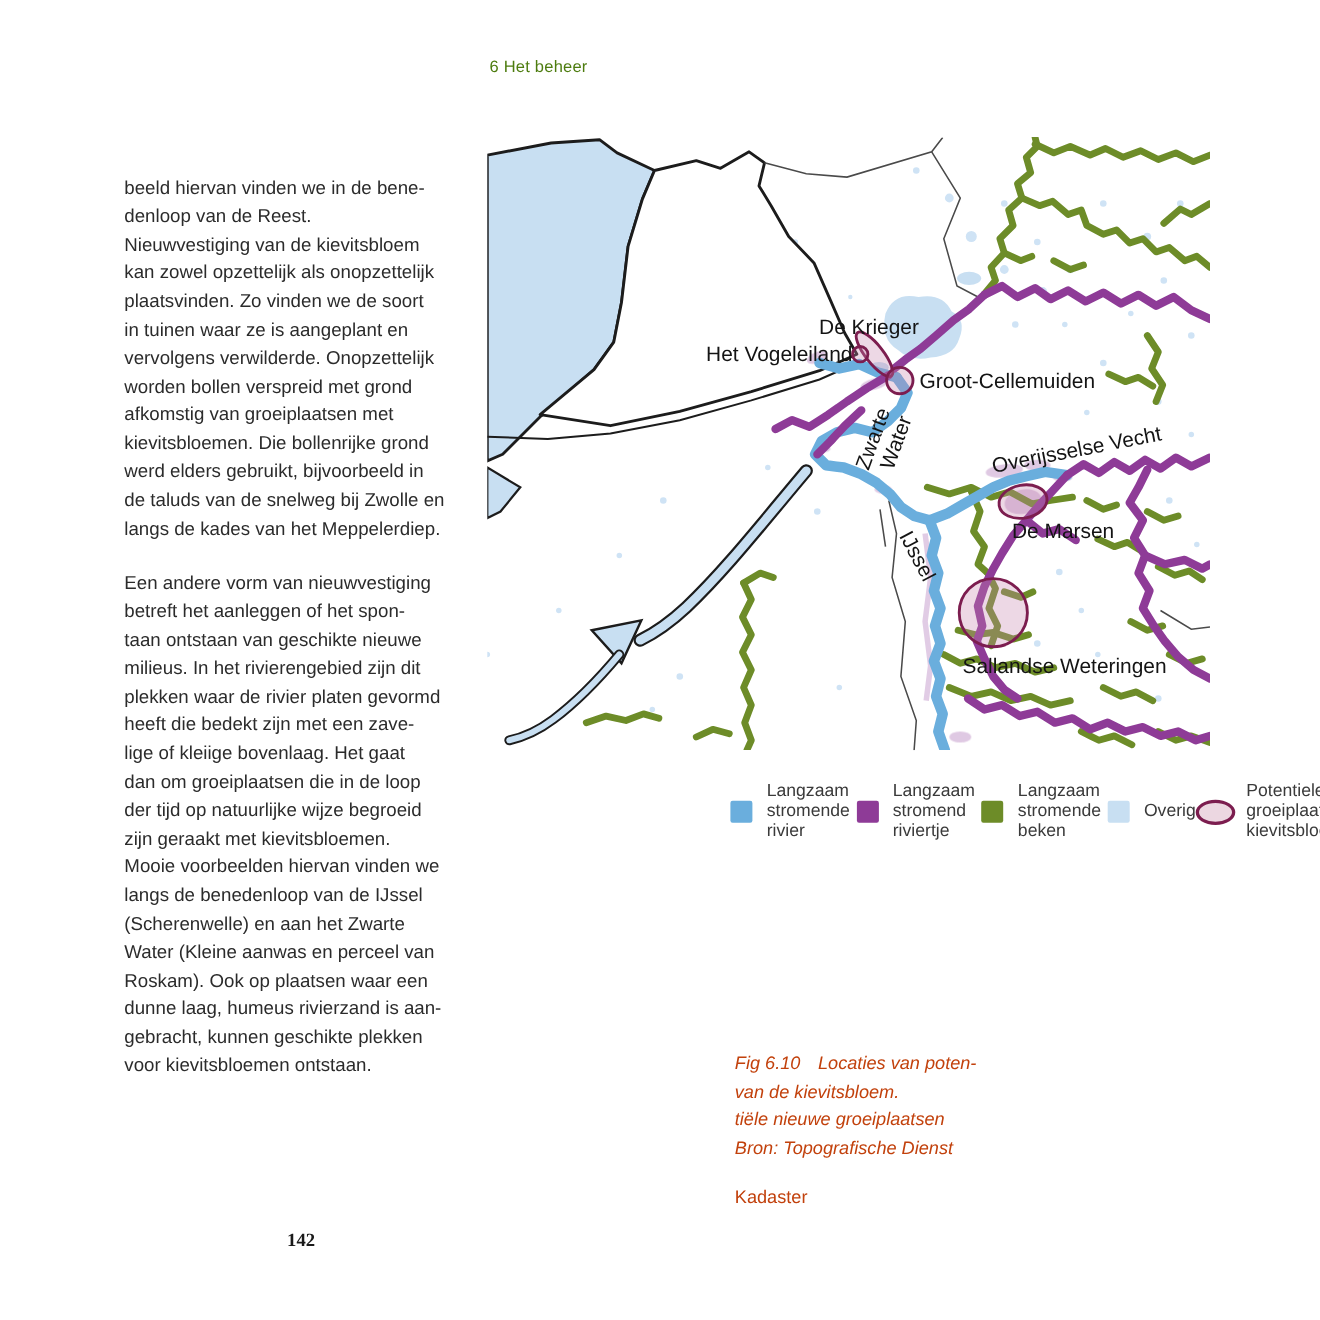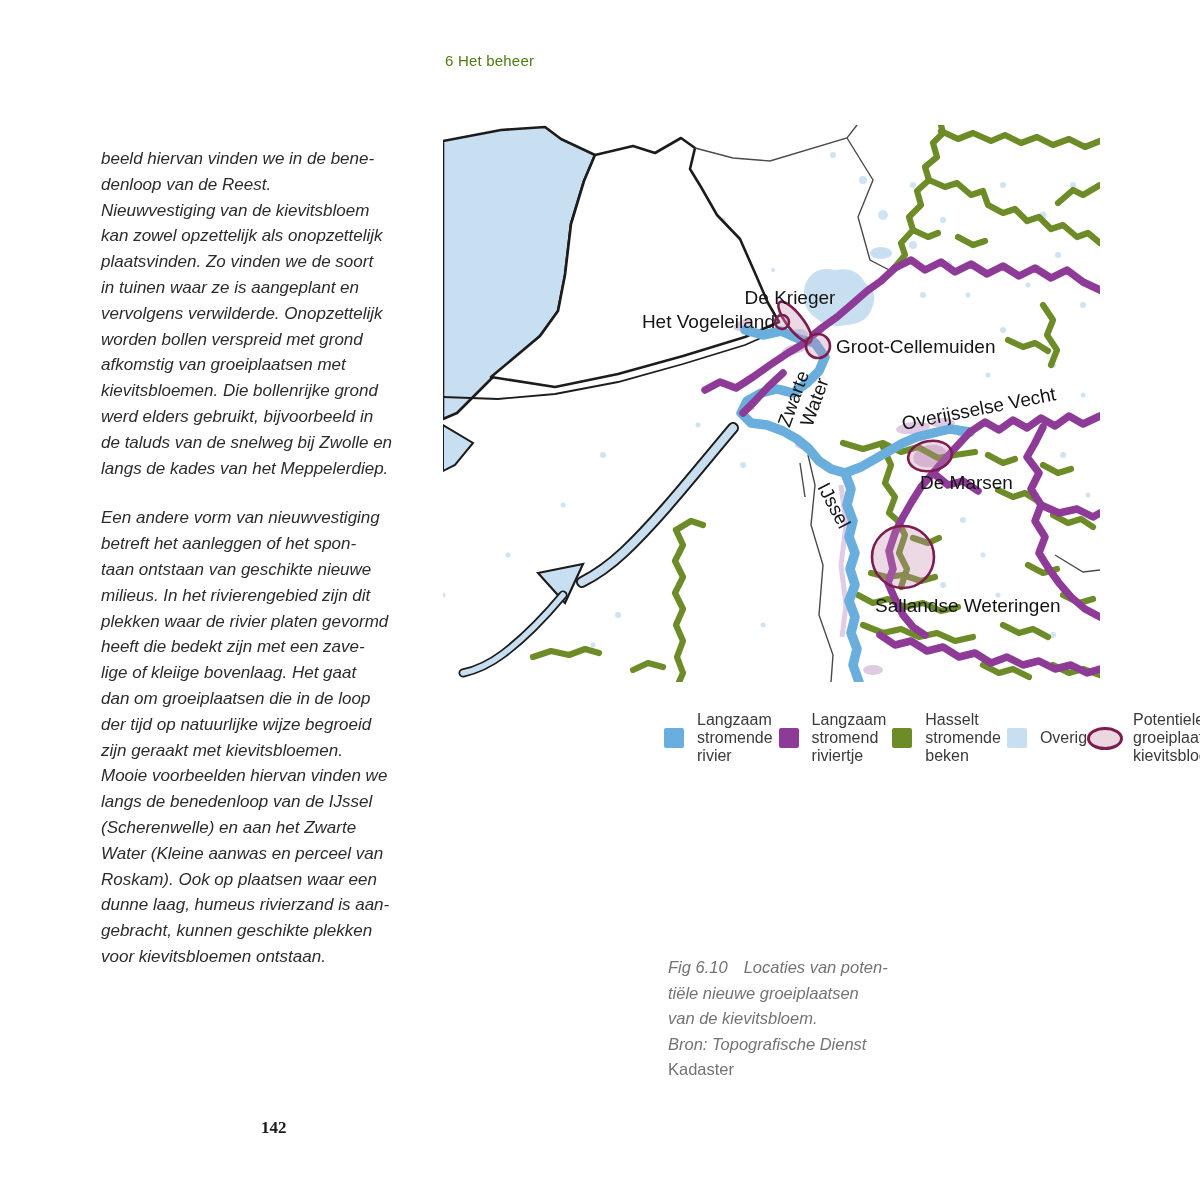"beeld hiervan vinden we in" .body-col p { font-style: italic -> none; margin: 0 -> 12px }
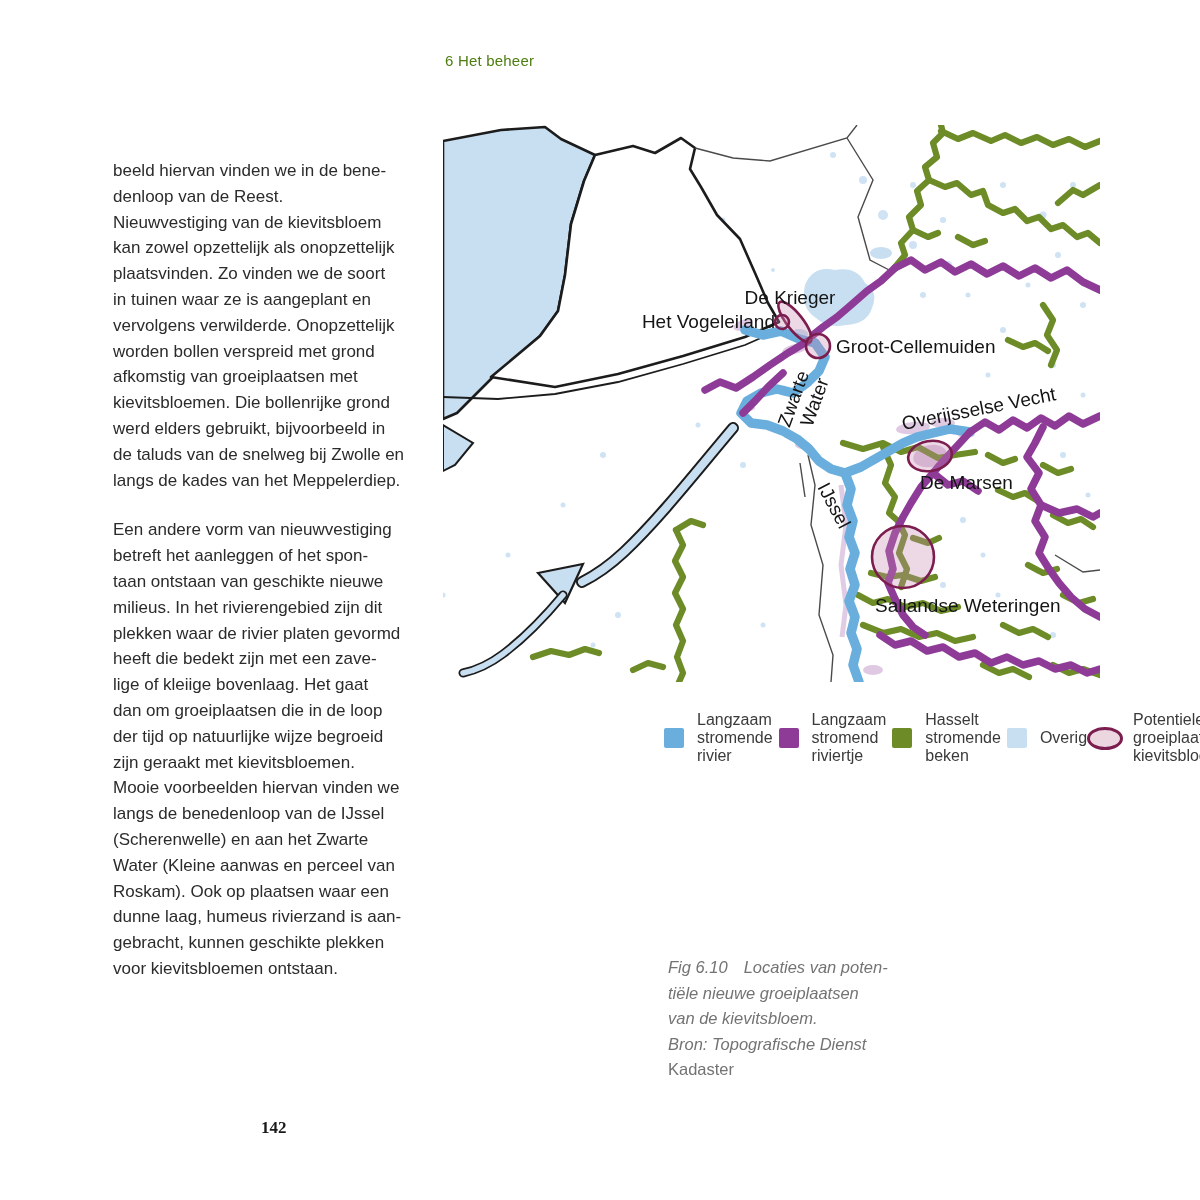"Hasselt stromende beken" span.legend-label { text: Hasselt -> Langzaam }
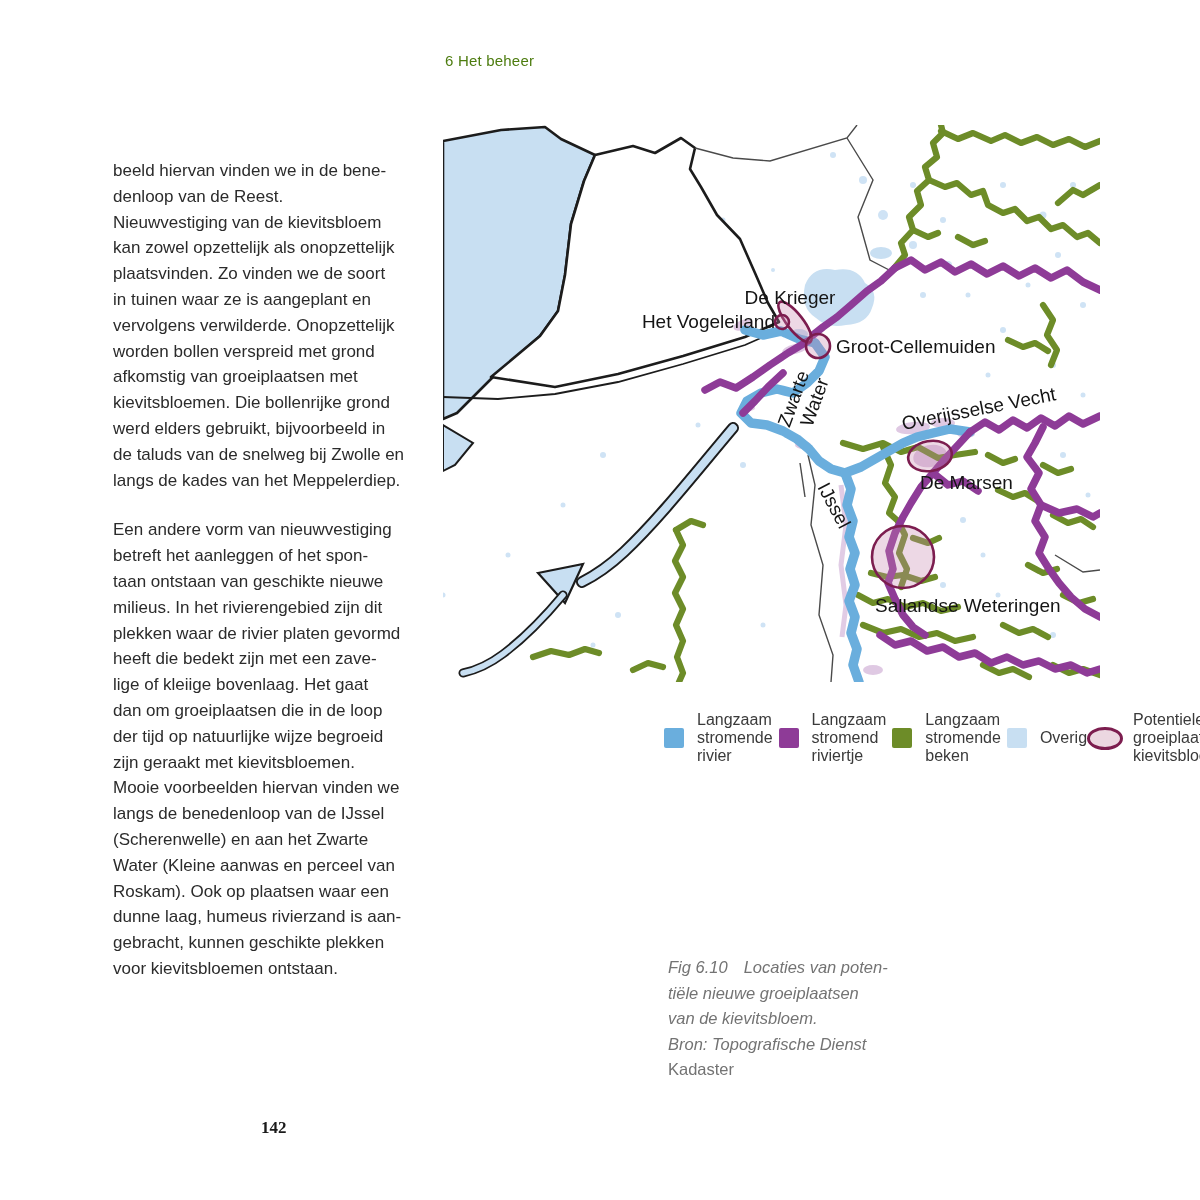"Fig 6.10 Locaties van poten-" .caption { color: #737373 -> #c2410c }
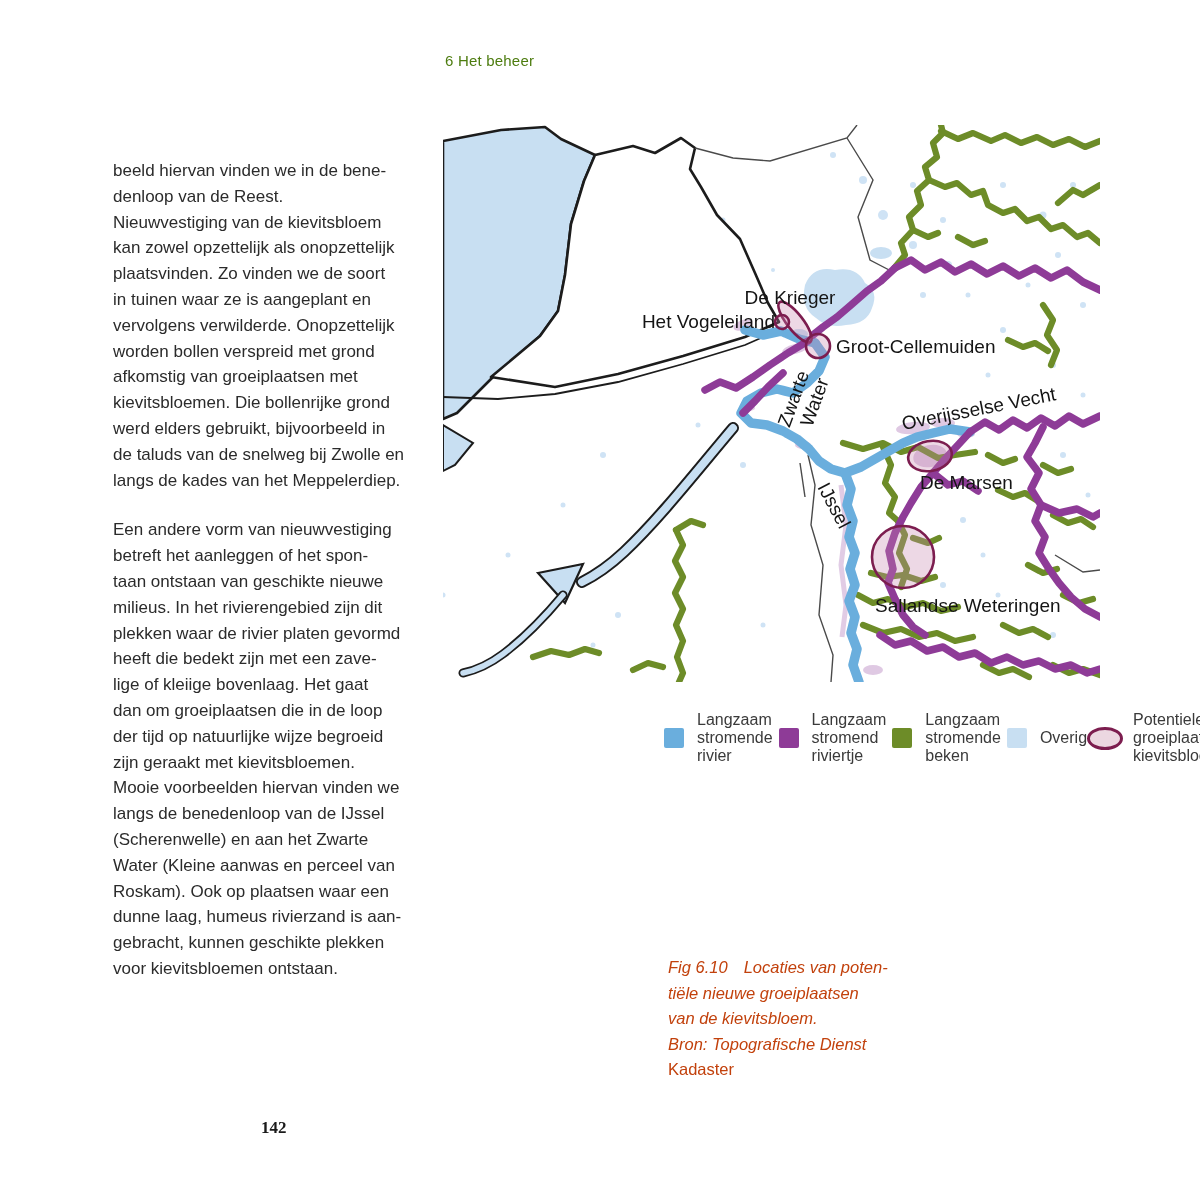"tiële nieuwe groeiplaatsen" div { order: before "van de kievitsbloem." -> after "van de kievitsbloem." }
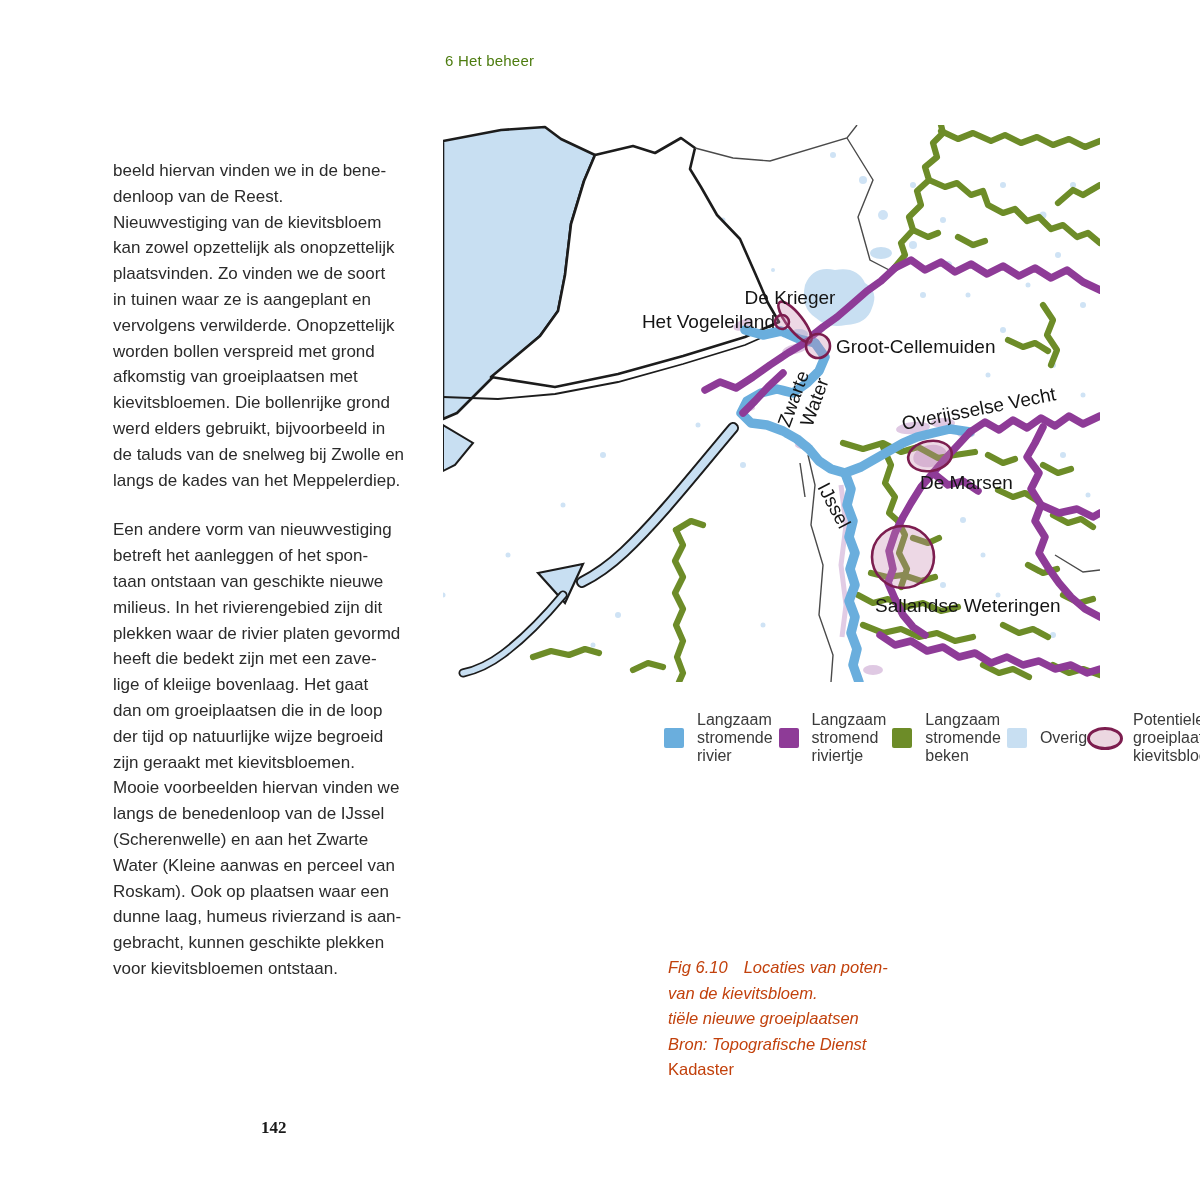"Kadaster" .caption .upright { margin-top: none -> 20px }
